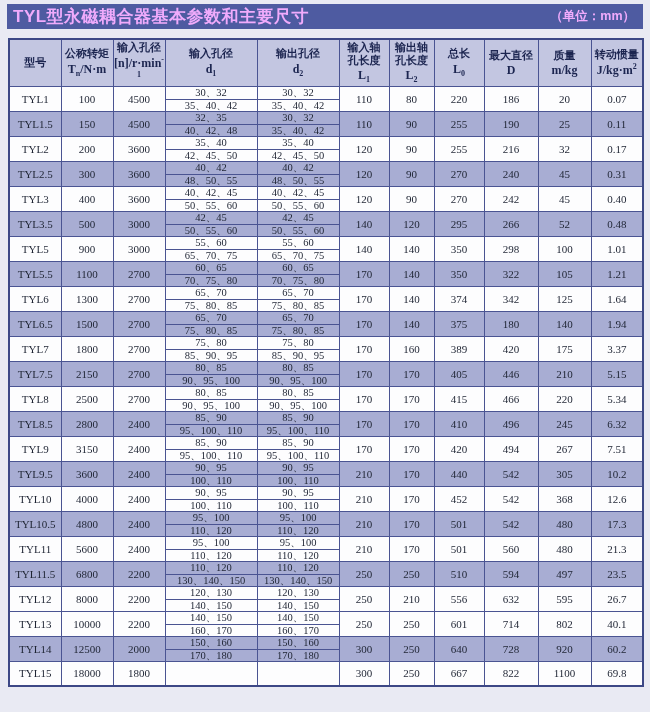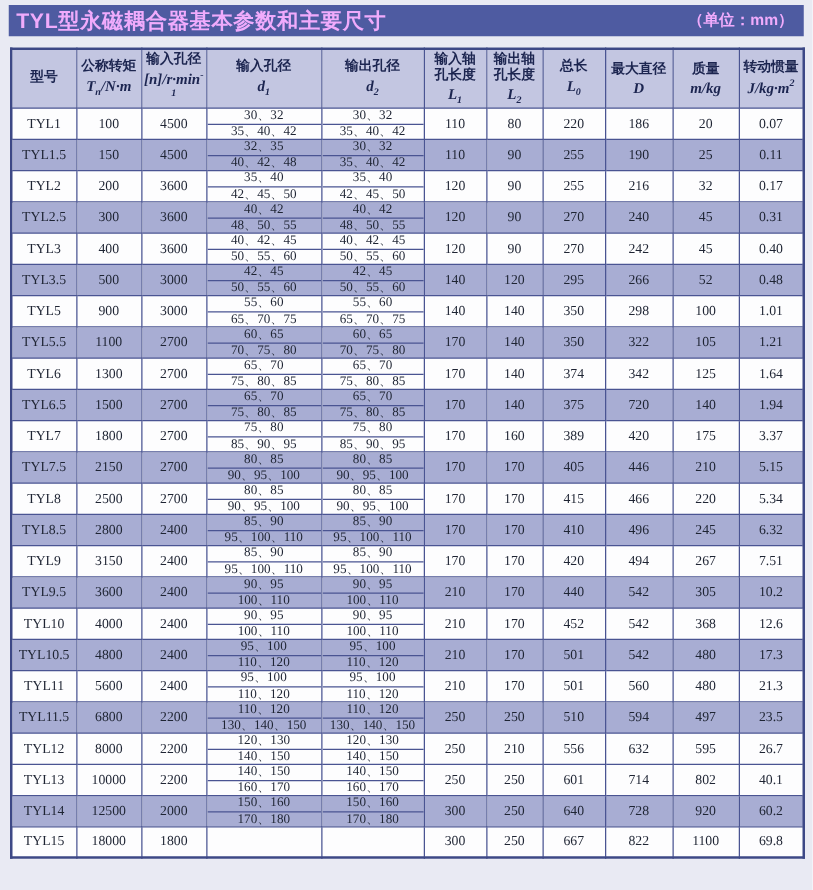"Tn/N·m" thead .sym { font-style: italic -> none }
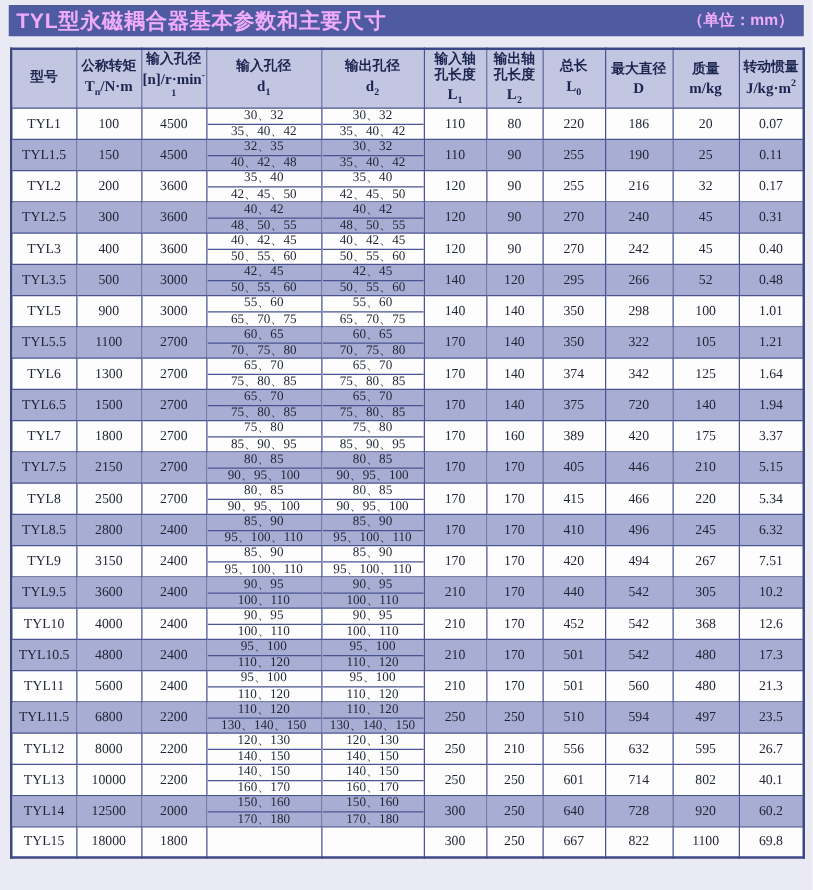"720" td { text: 720 -> 180 }
